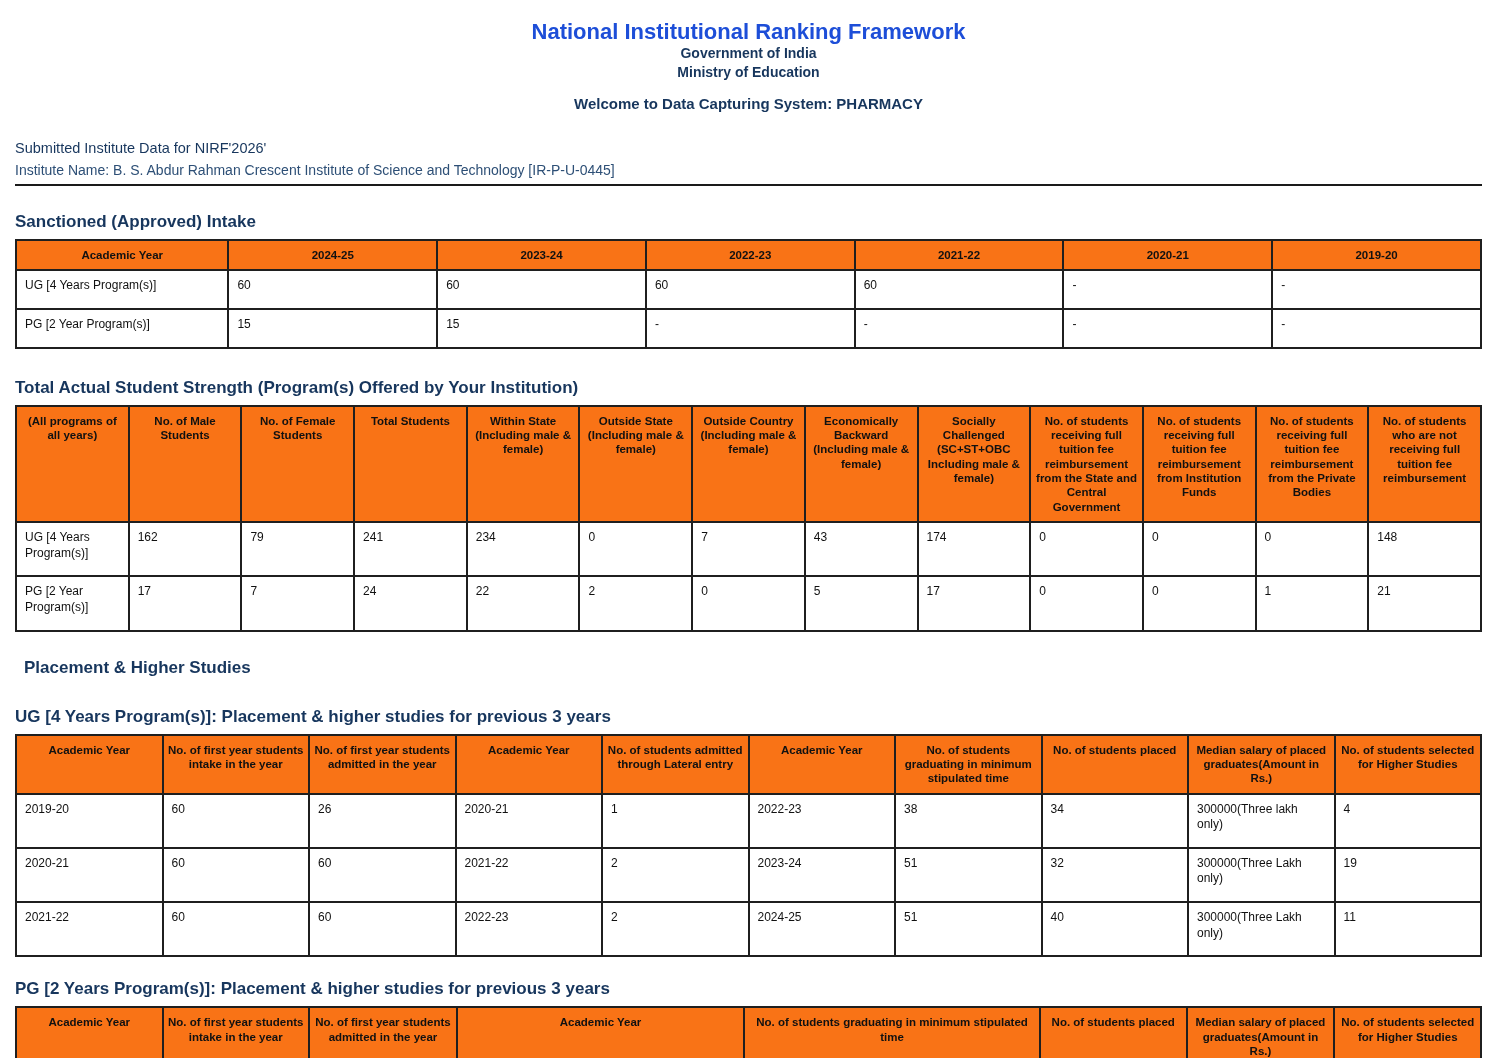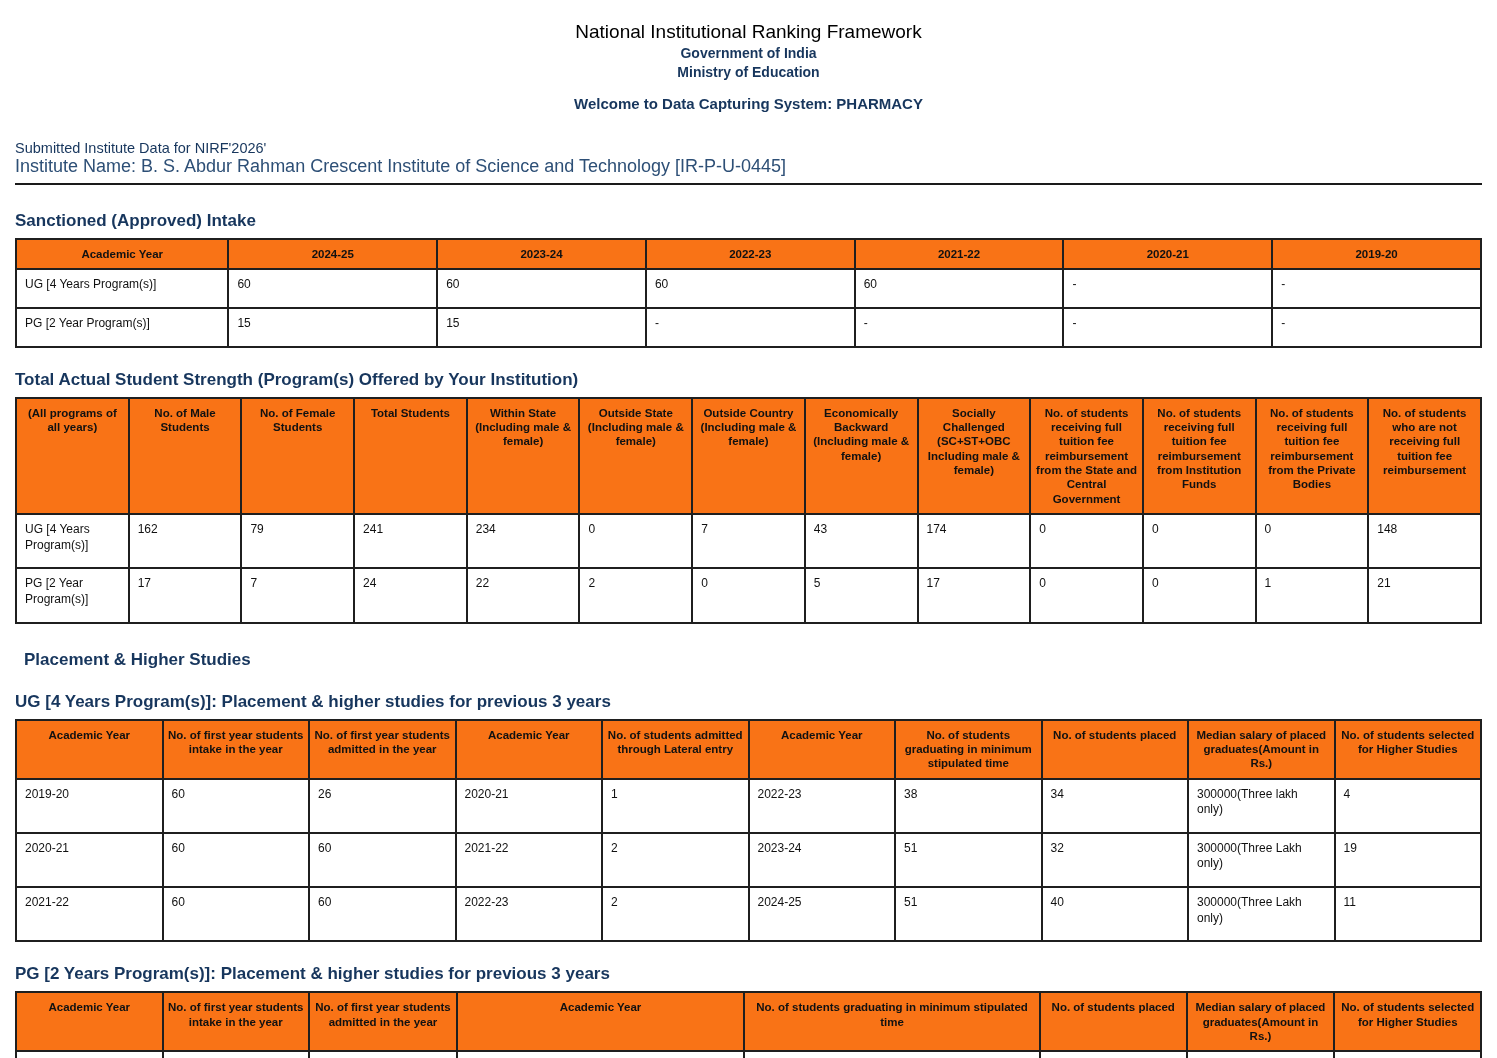"National Institutional Ranking Framework" .page-title { color: #000000 -> #1d4ed8; font-size: 19px -> 22px; font-weight: normal -> bold }
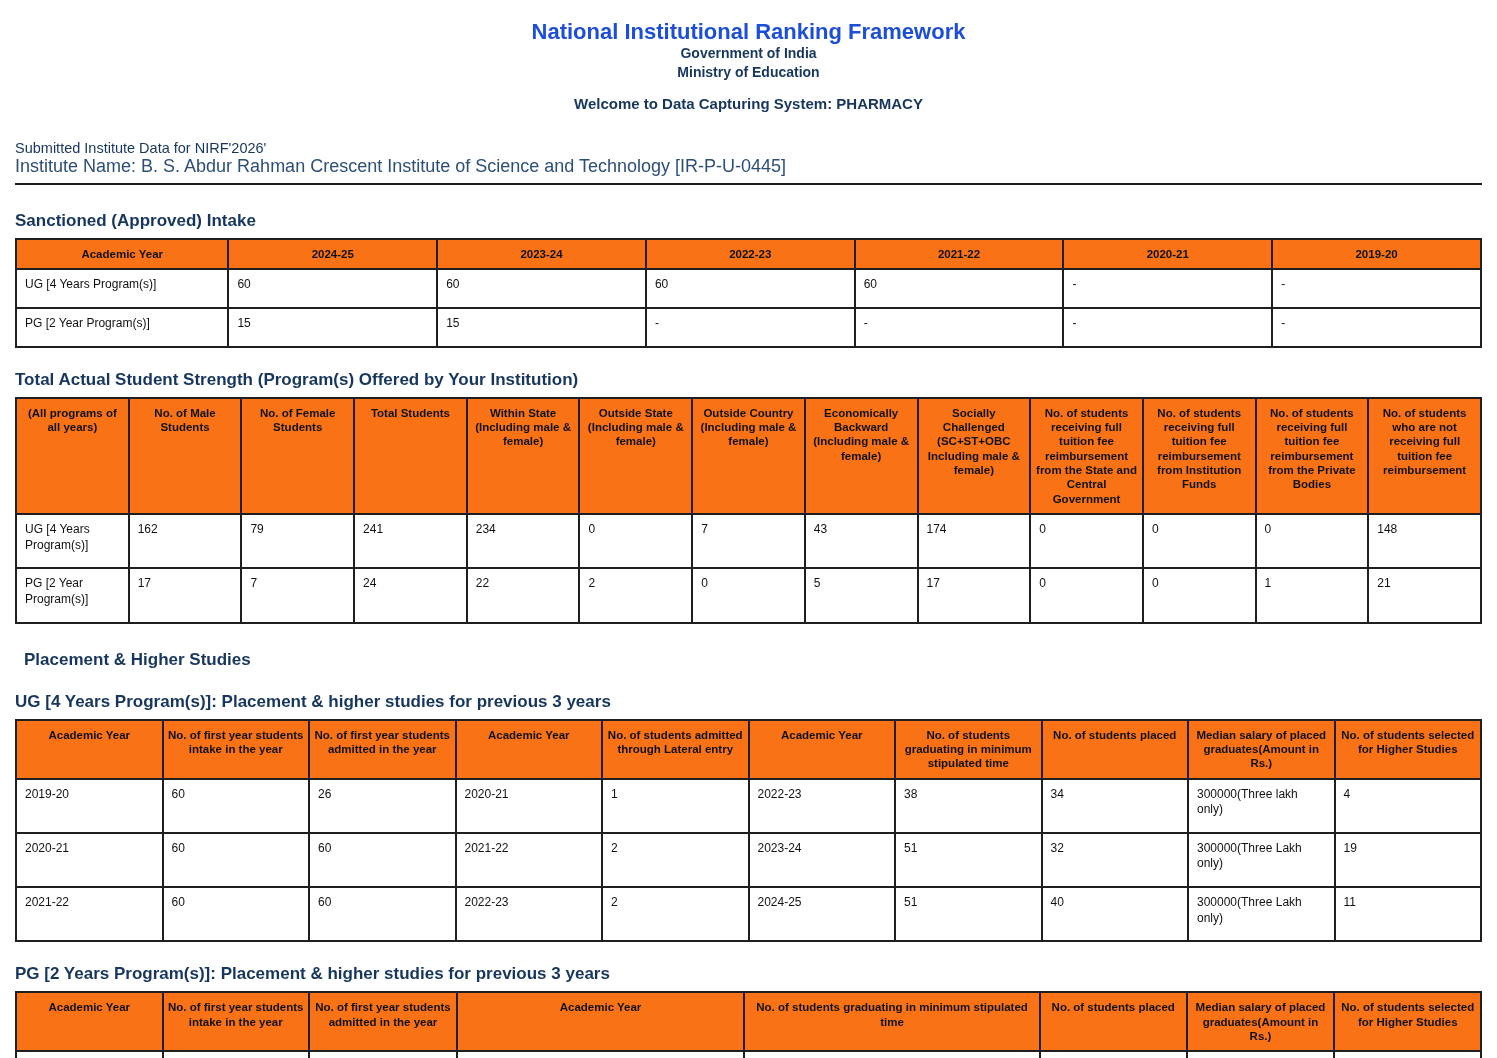"Institute Name: B. S. Abdur" .institute-line { font-size: 18px -> 14px; margin-top: 0 -> 6px }
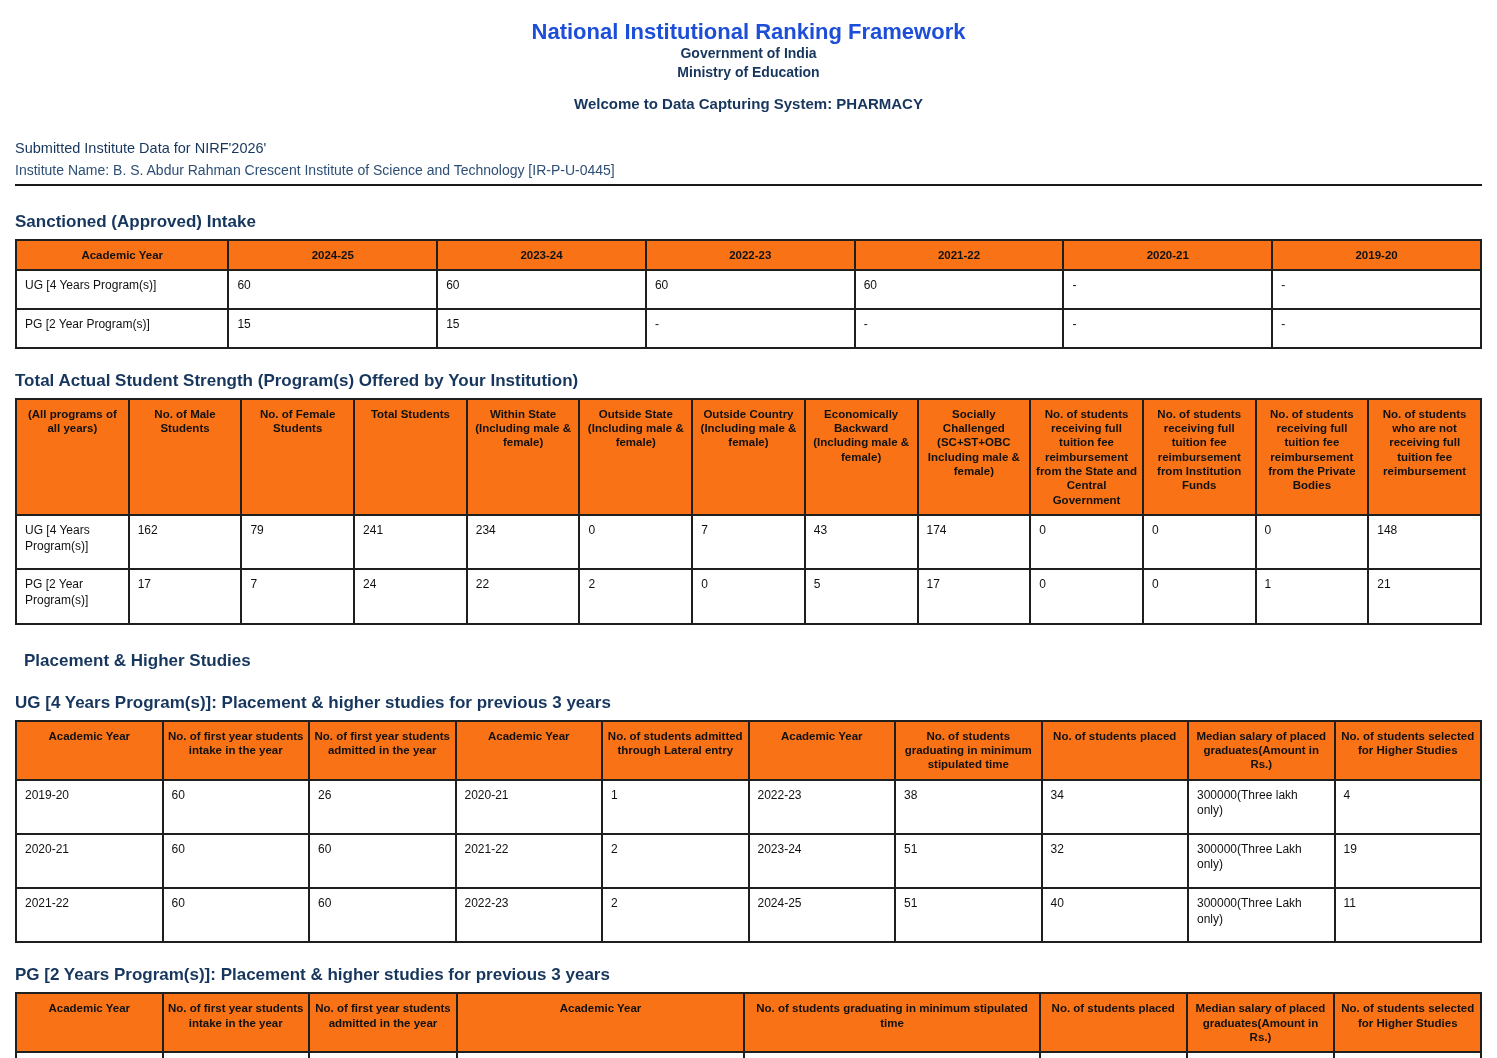"Total Actual Student Strength" .mt-lg { margin-top: 22px -> 29px }
